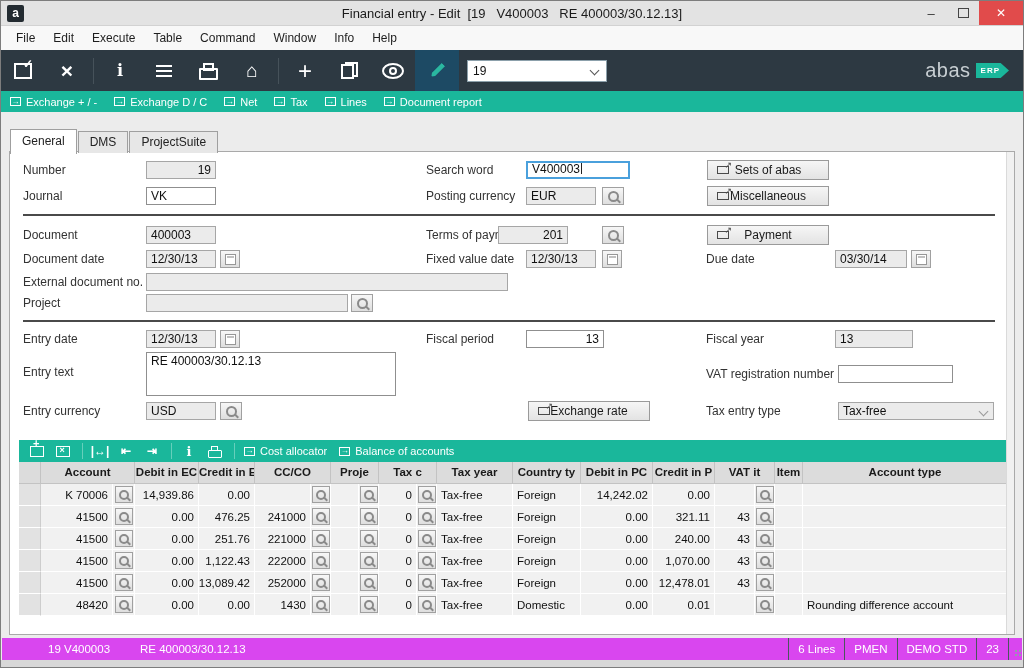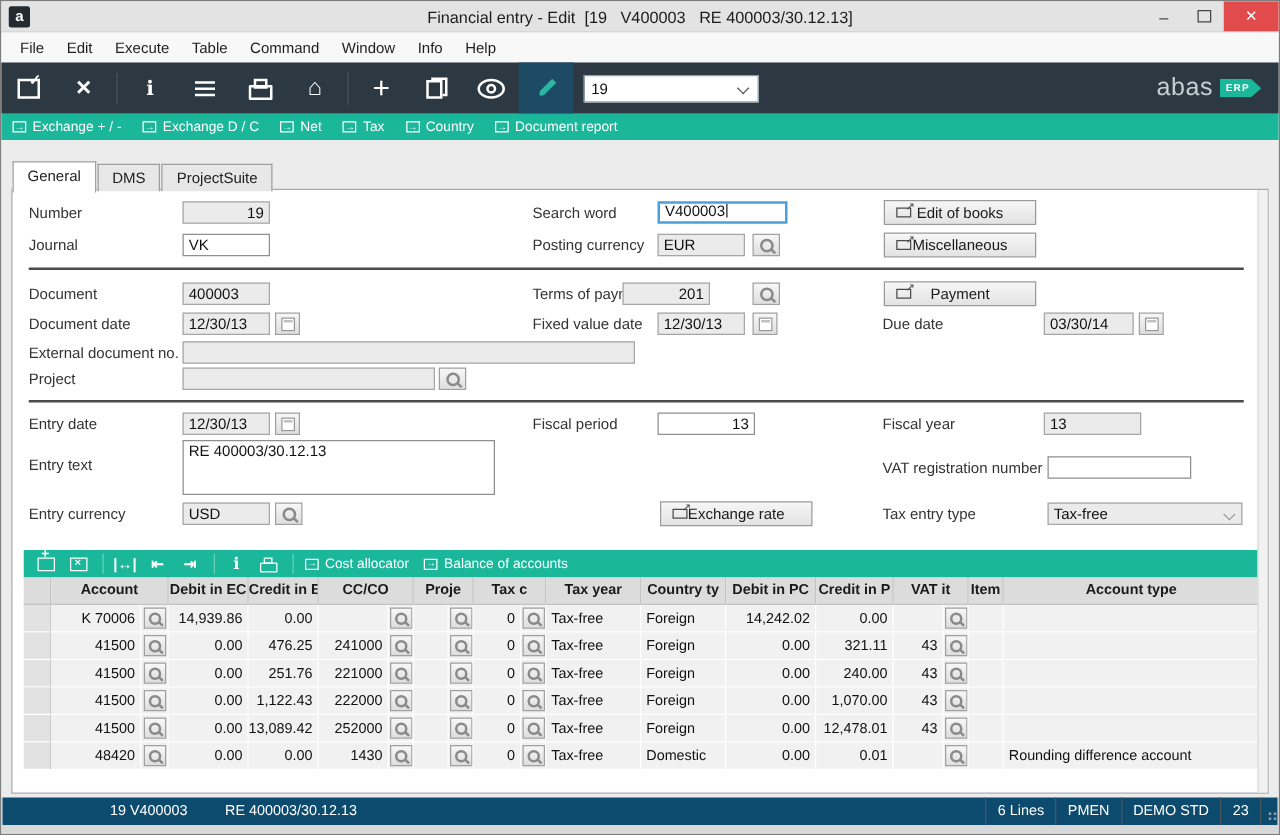"Country" span { text: Country -> Lines }
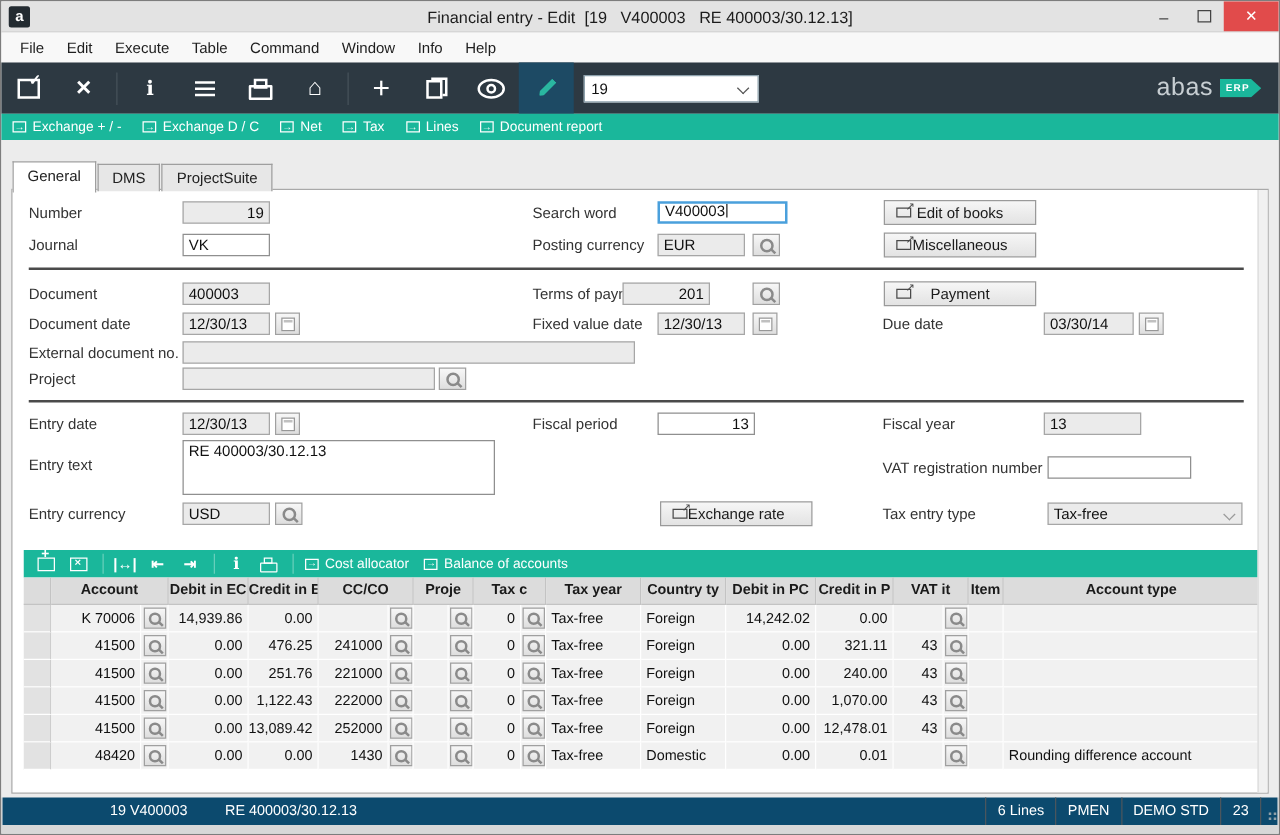"Edit of books" span { text: Edit of books -> Sets of abas }
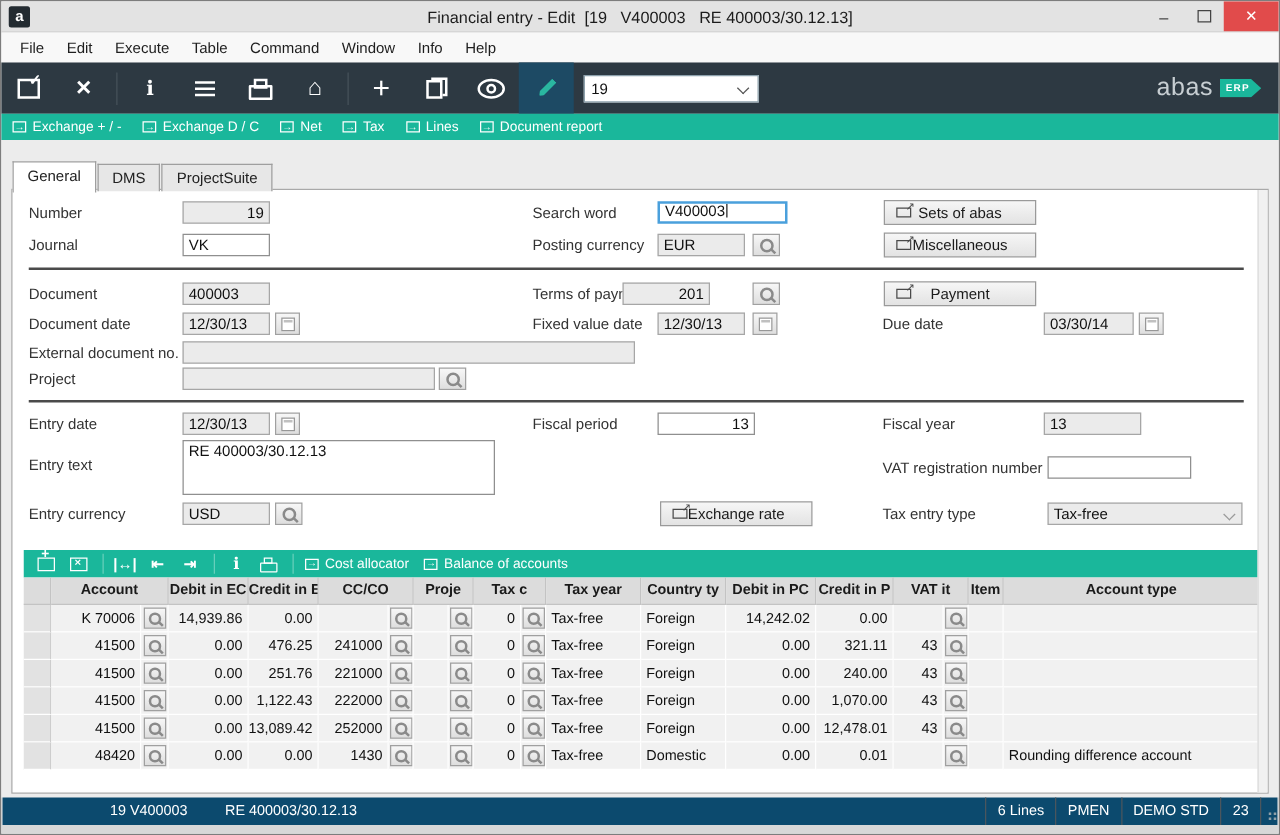"19 V400003 RE 400003/30.12.13" .statusbar { background: #0c4a6e -> #d946ef; padding-left: 40px -> none }
